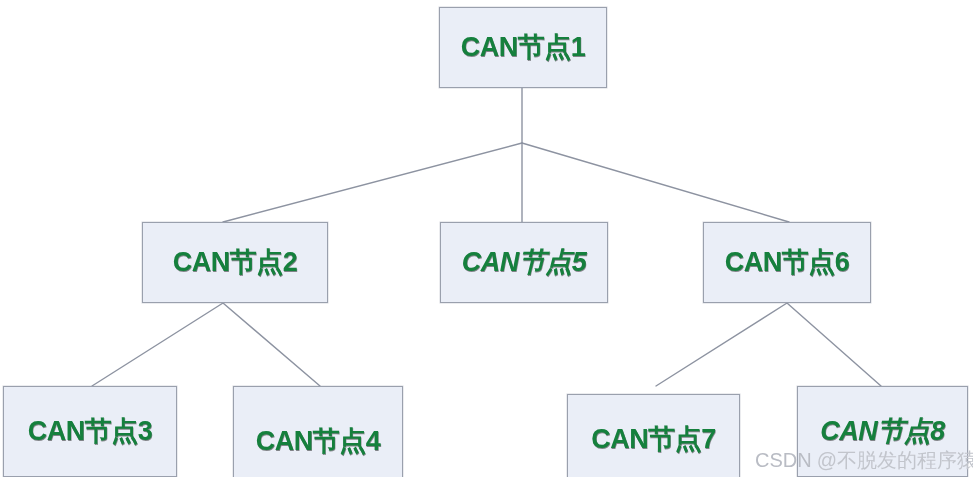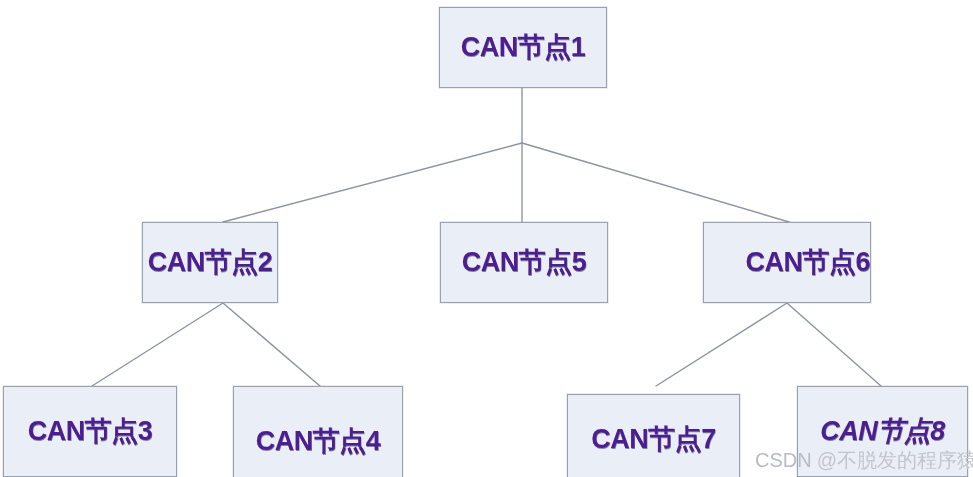"CAN节点1" .node-label { color: #4c1d95 -> #15803d }
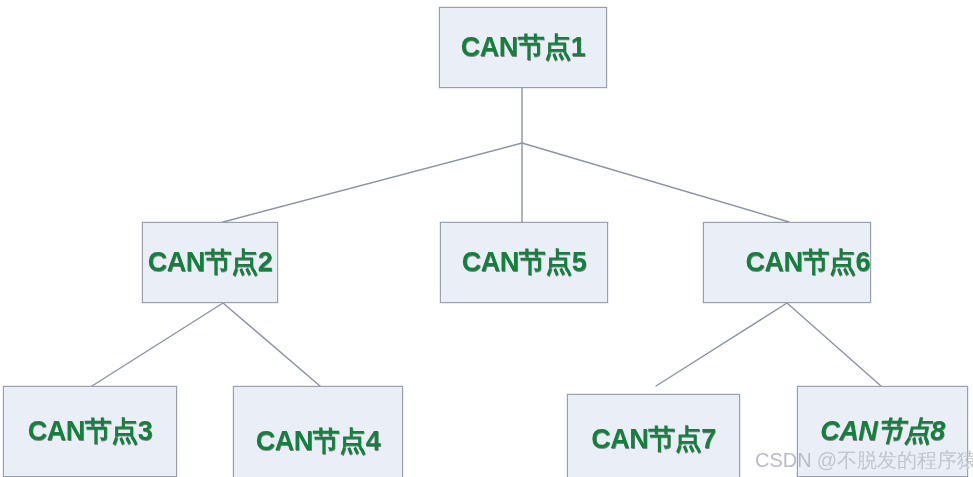"CAN节点2" div.node { width: 136px -> 186px }
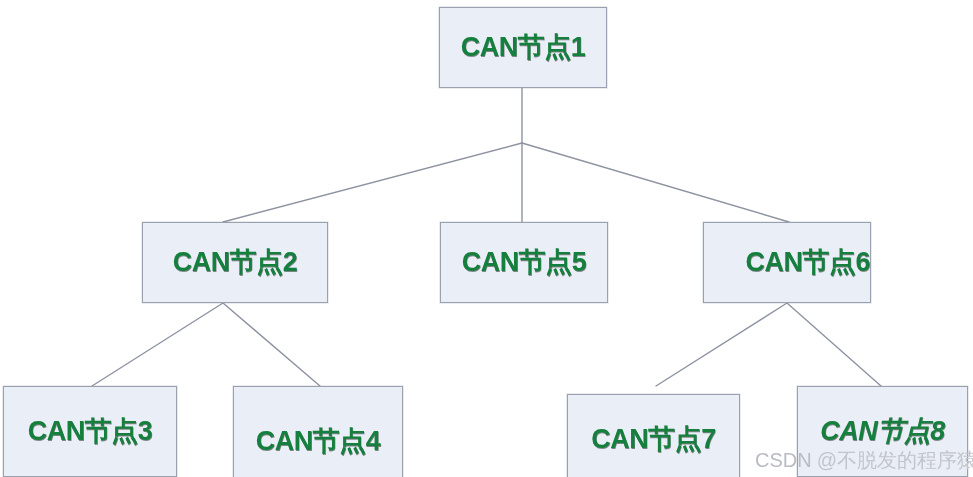"CAN节点5" div.node { font-style: none -> italic }
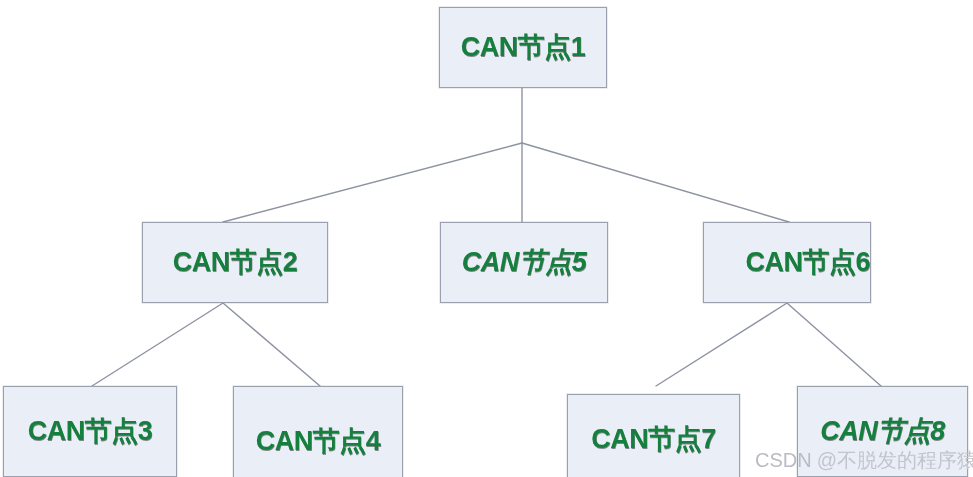"CAN节点6" div.node { justify-content: flex-end -> none }
